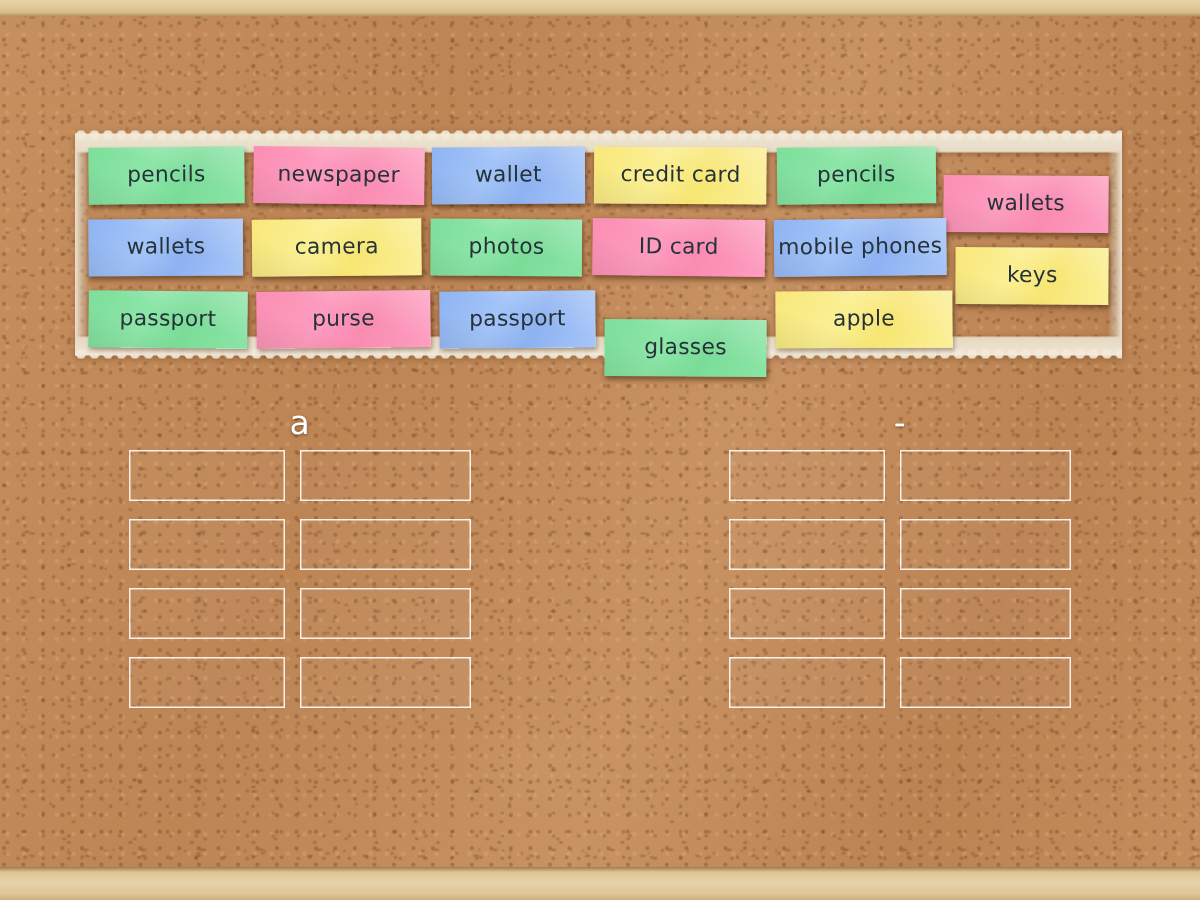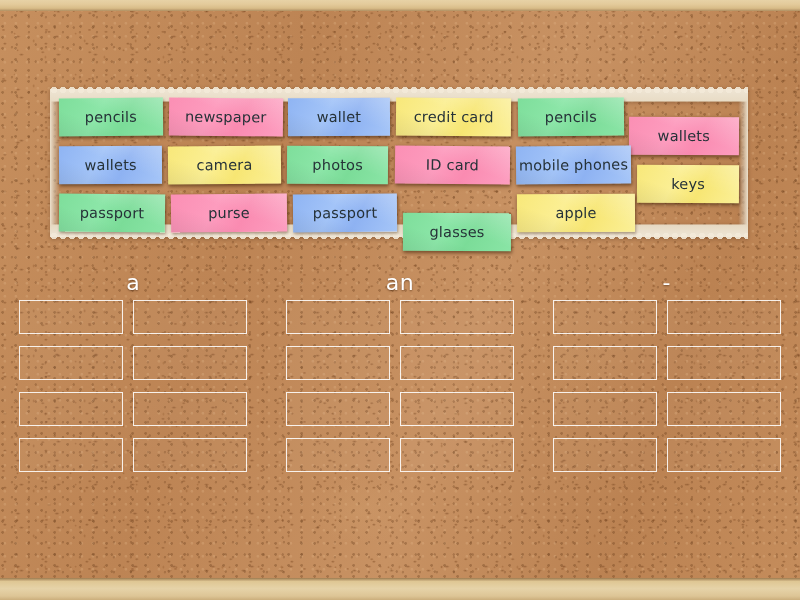"an" div.group { html: <div> <div>an</div> <div> <div></div> <div></div> <div></div> <div></div> <div></div> <div></div> <div></div> <div></div> </div> </div> -> none }
